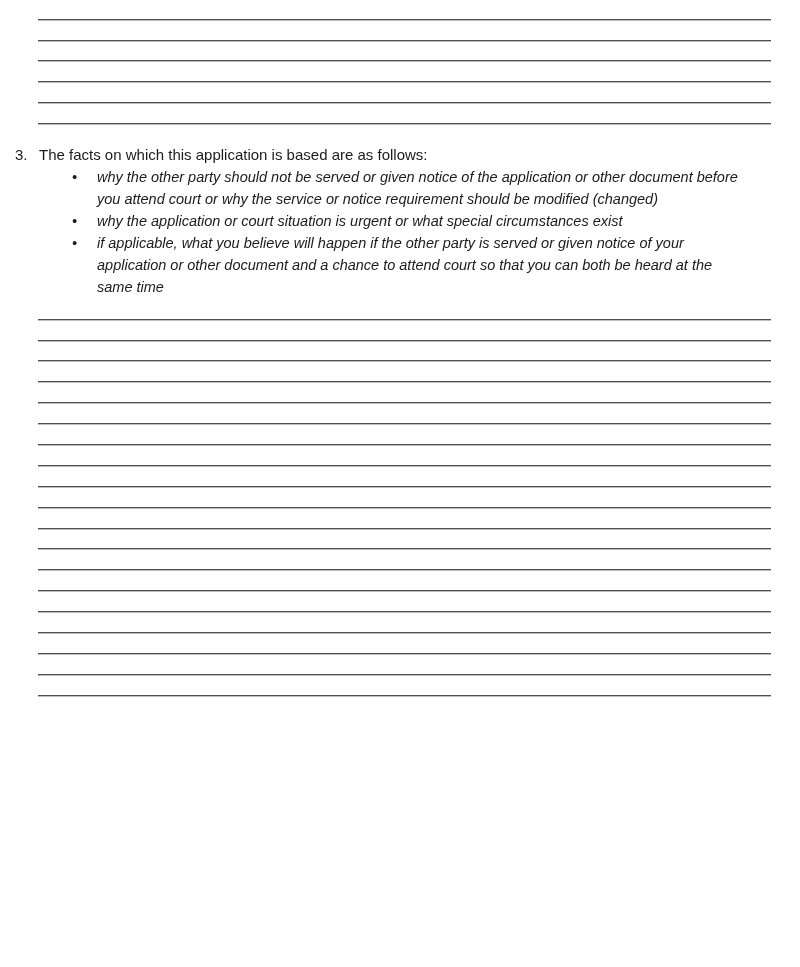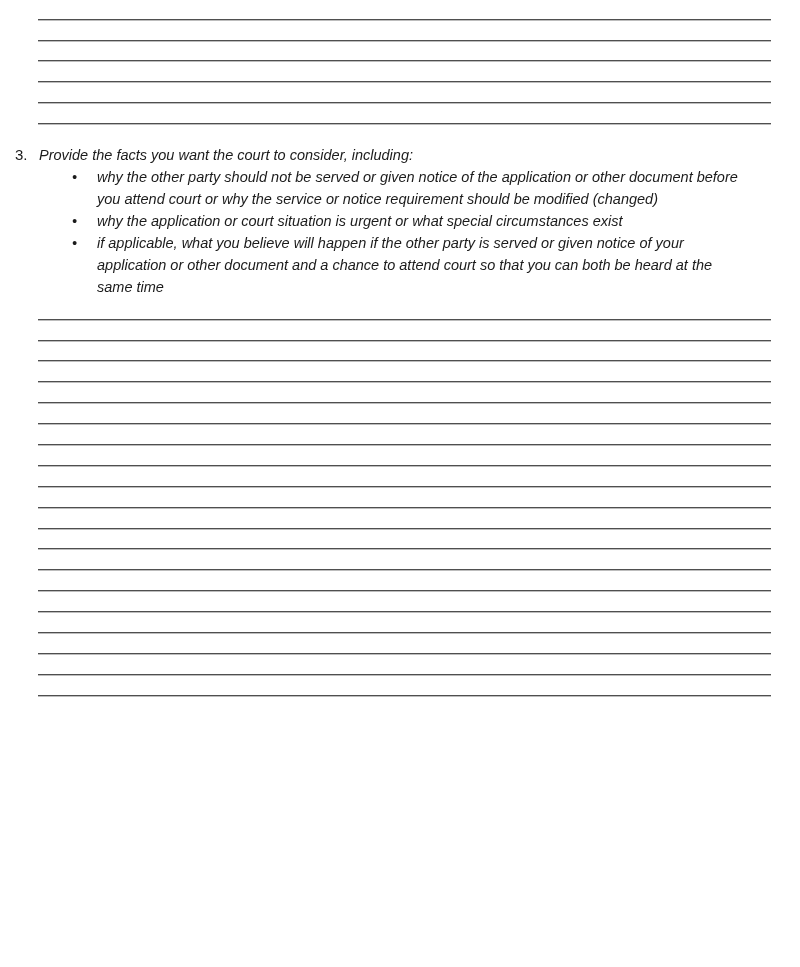"The facts on which this" div.heading { html: none -> <div>The facts on which this application is based are as follows:</div> }
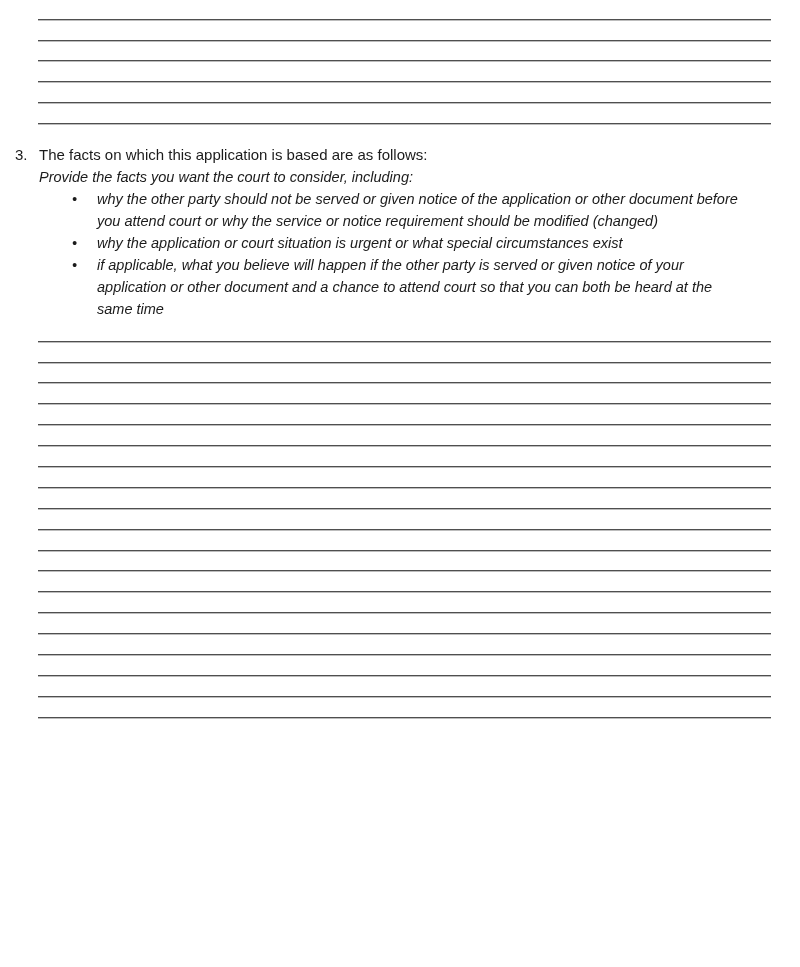"Provide the facts you want" div.instruction { html: <div>Provide the facts you want the court to consider, including:</div> -> none }
